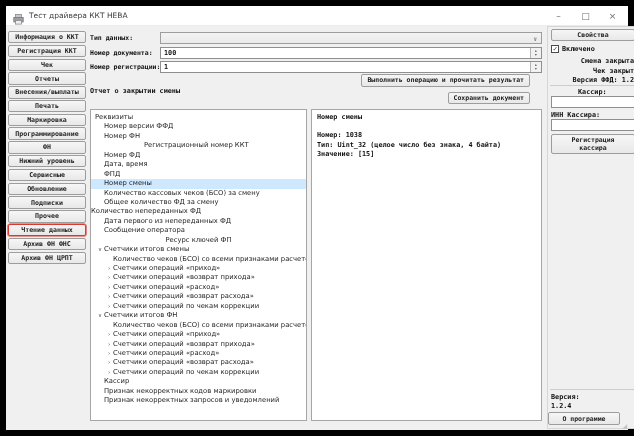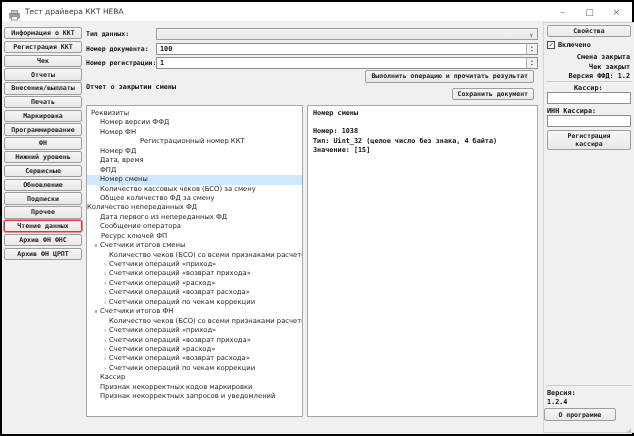"Тест драйвера ККТ НЕВА" .window { border: 2px solid #000000 -> 6px solid #000000 }
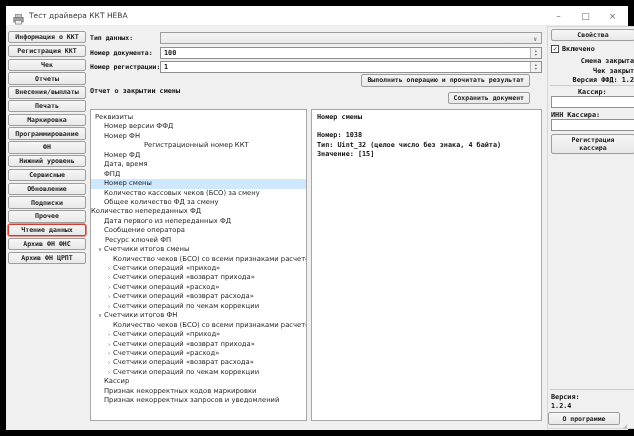"Ресурс ключей ФП" div.tree-row { padding-left: 14px -> 0; text-align: none -> center }
